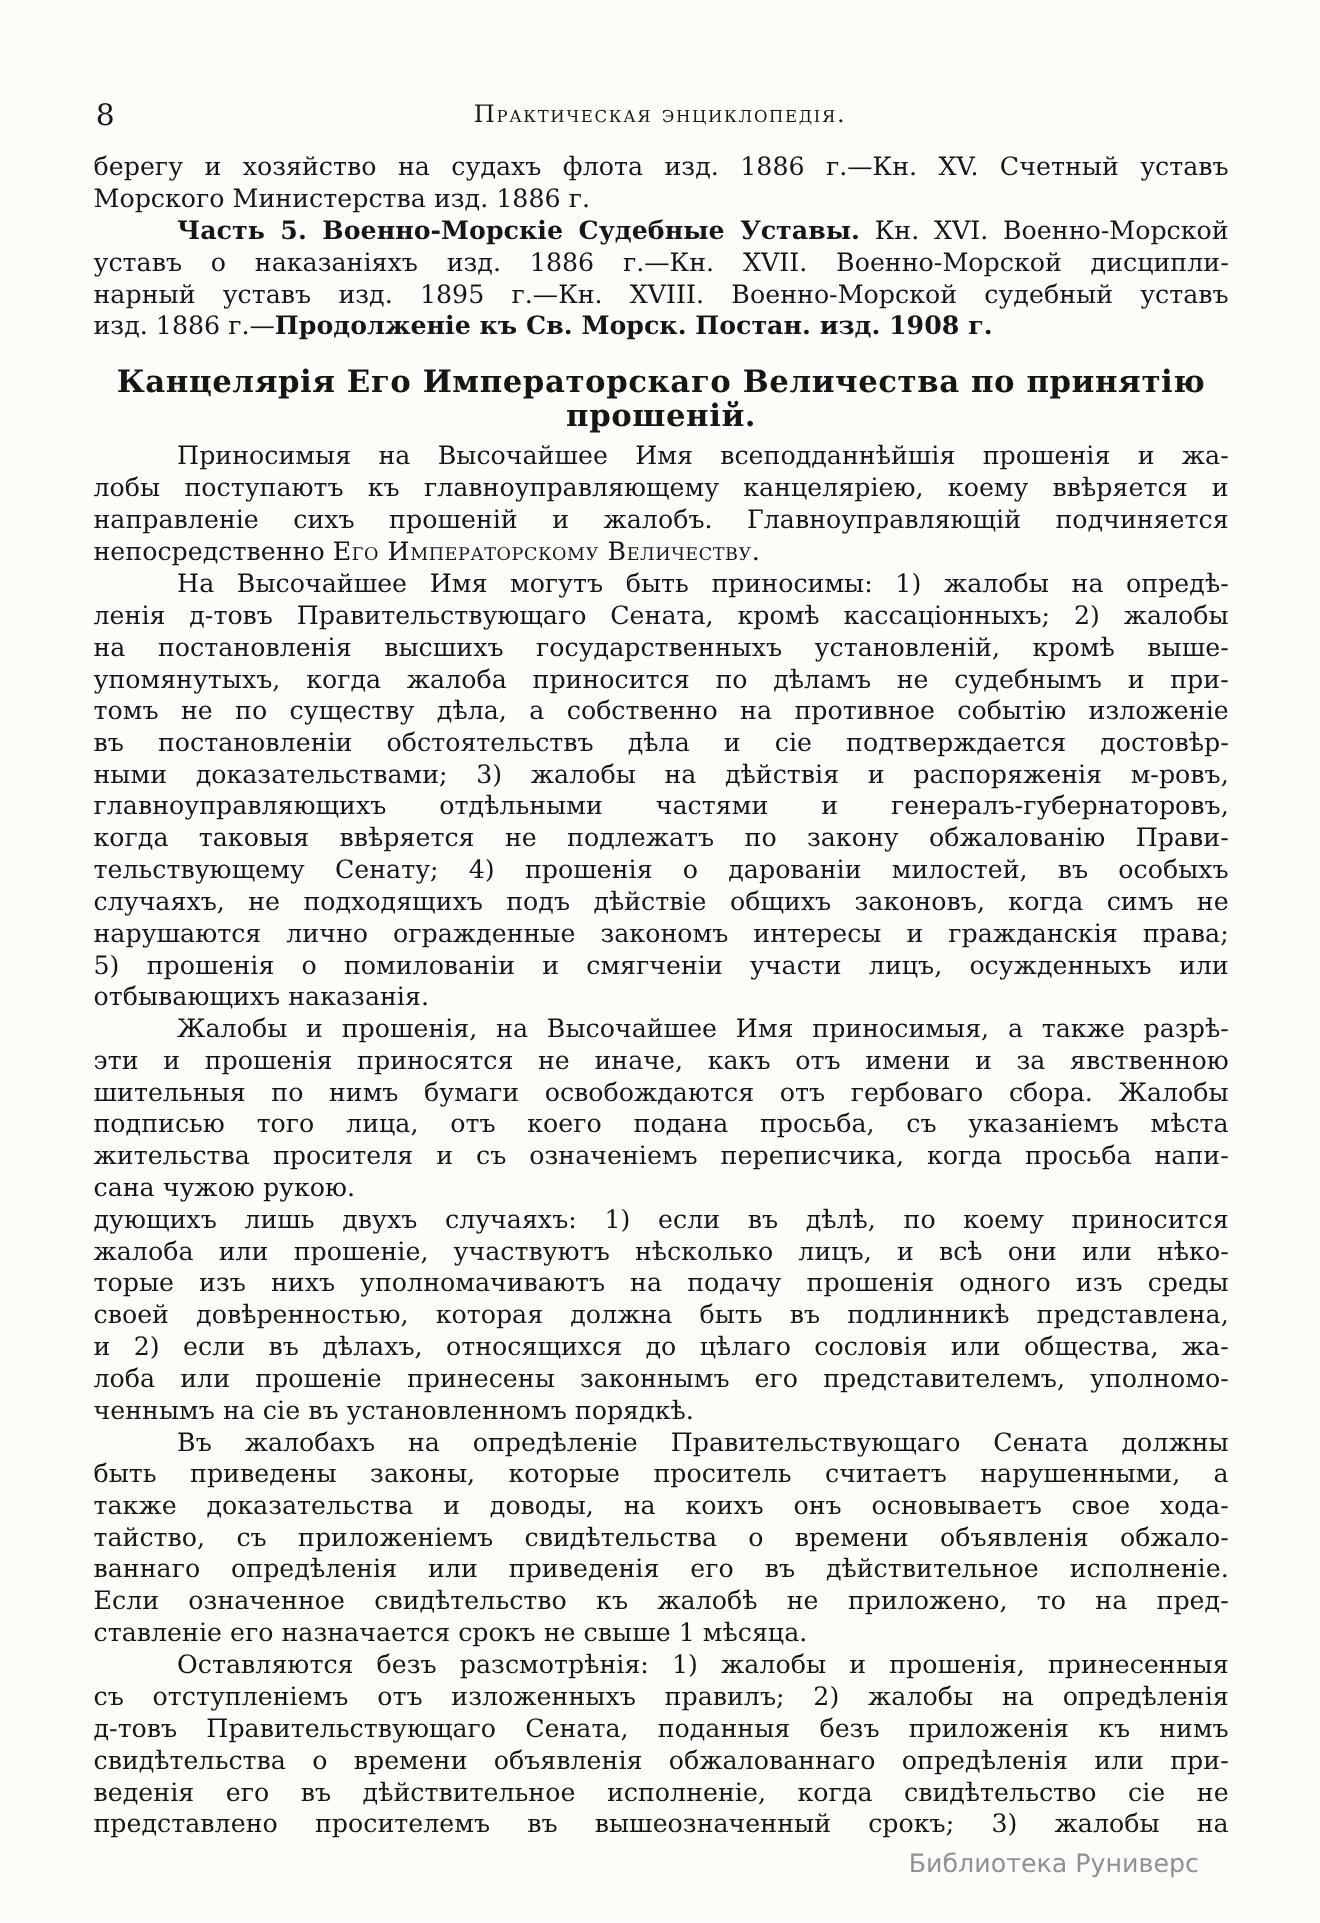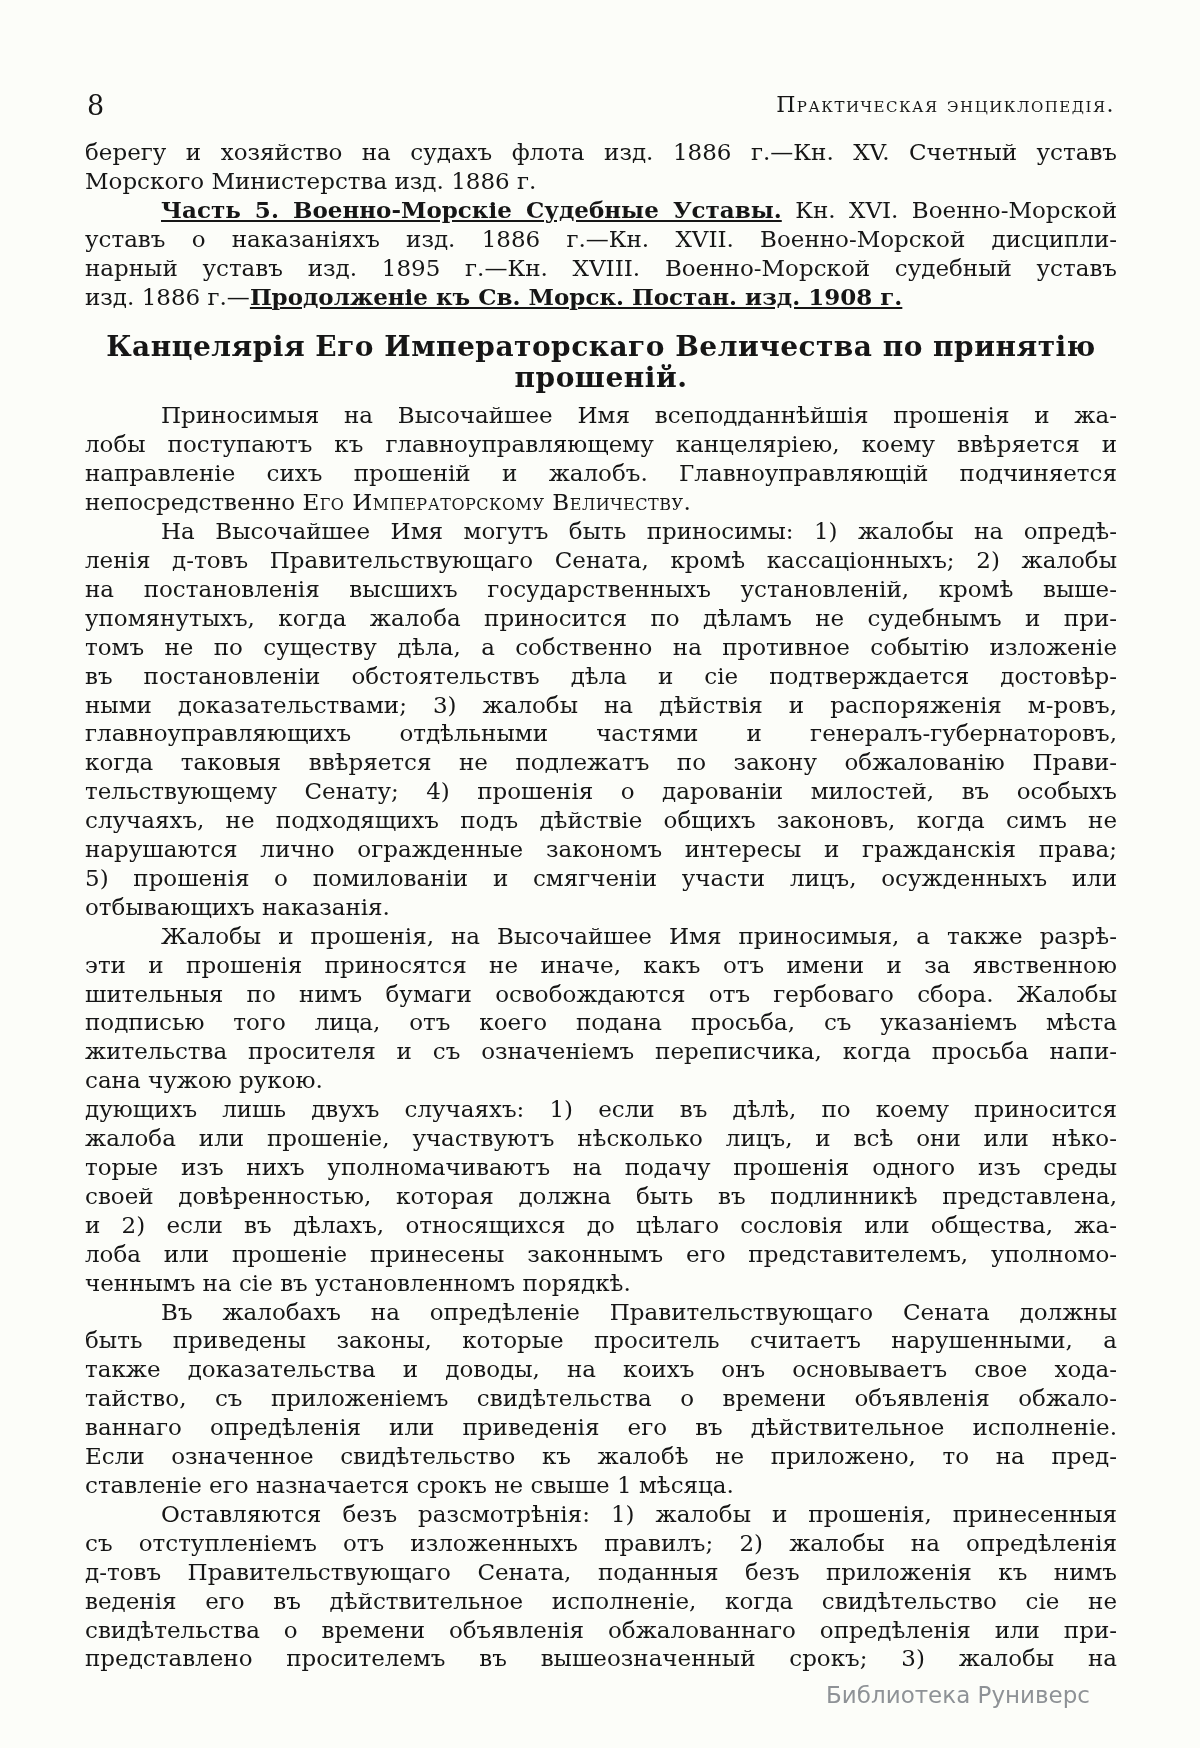"Практическая энциклопедія." .running-title { text-align: right -> center }
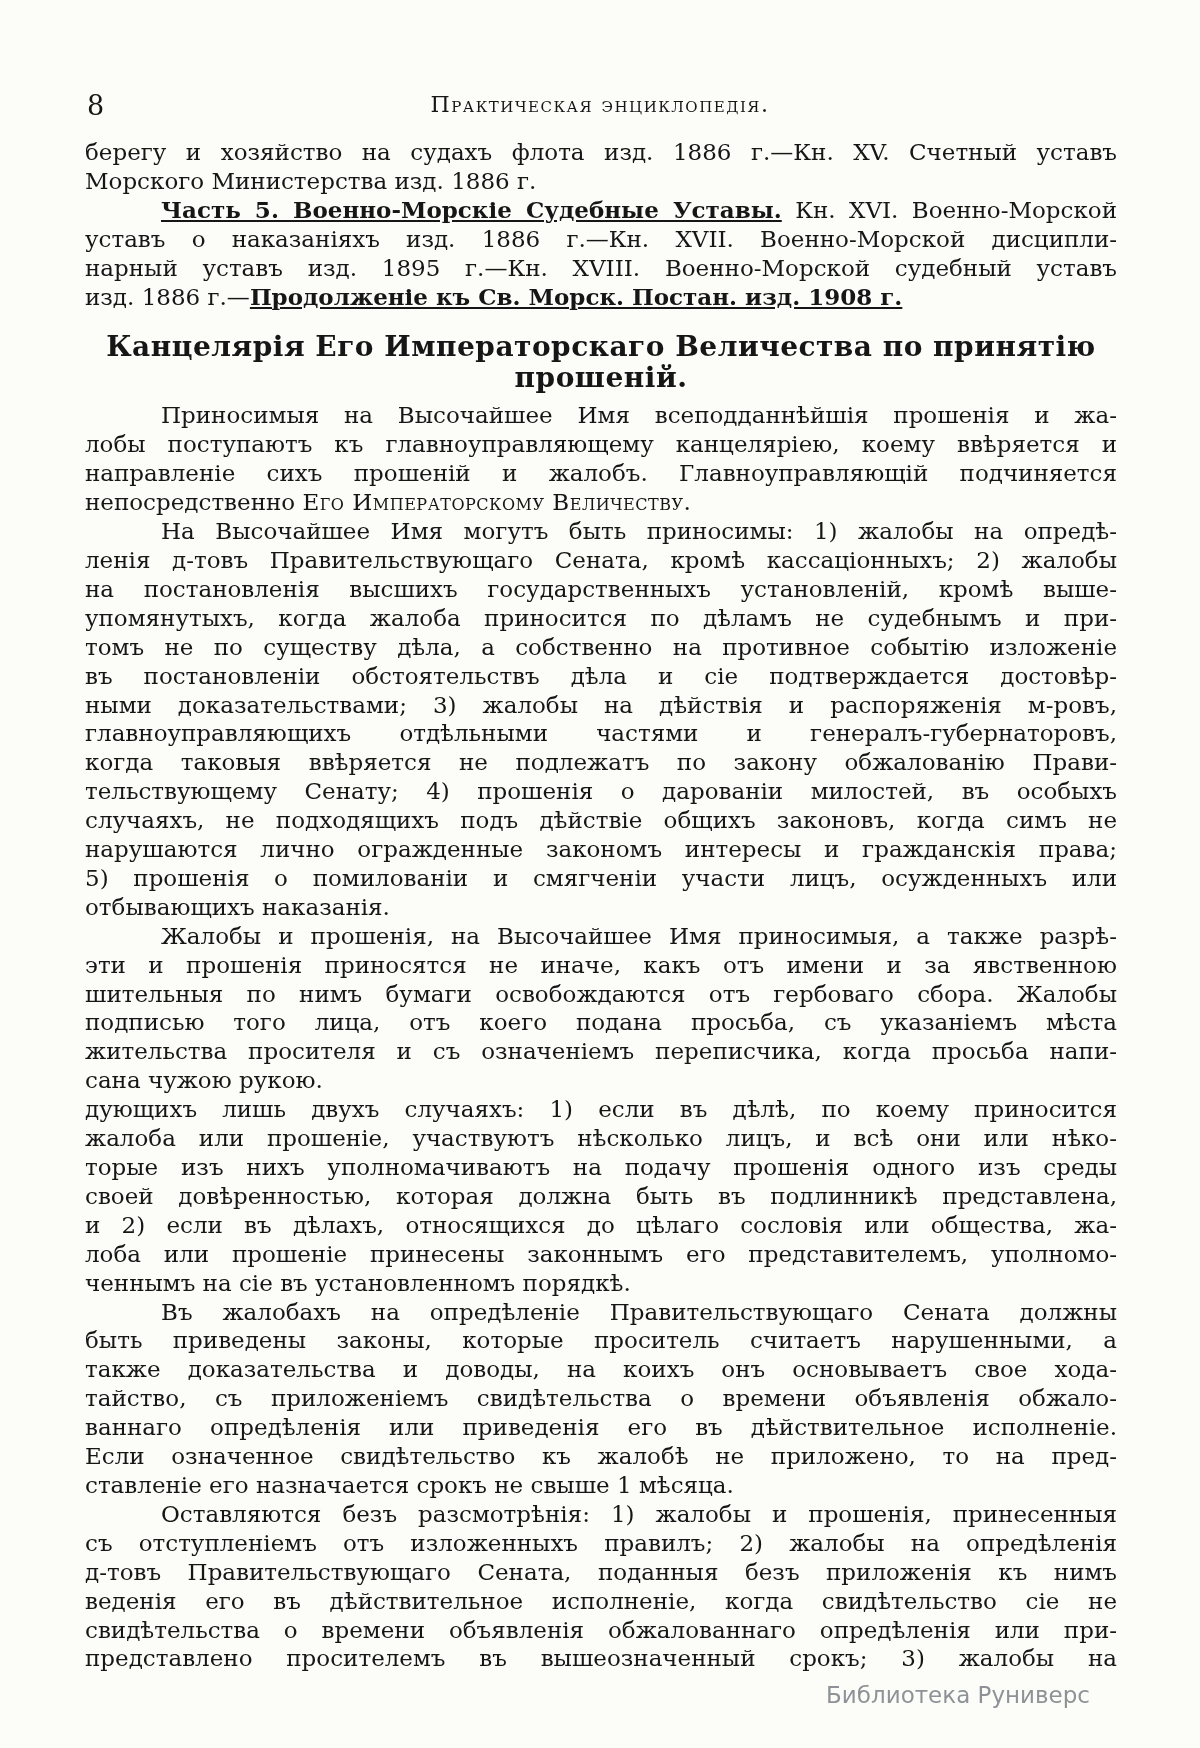"Часть 5. Военно-Морскіе Судебные Уставы." .b { text-decoration: underline -> none }
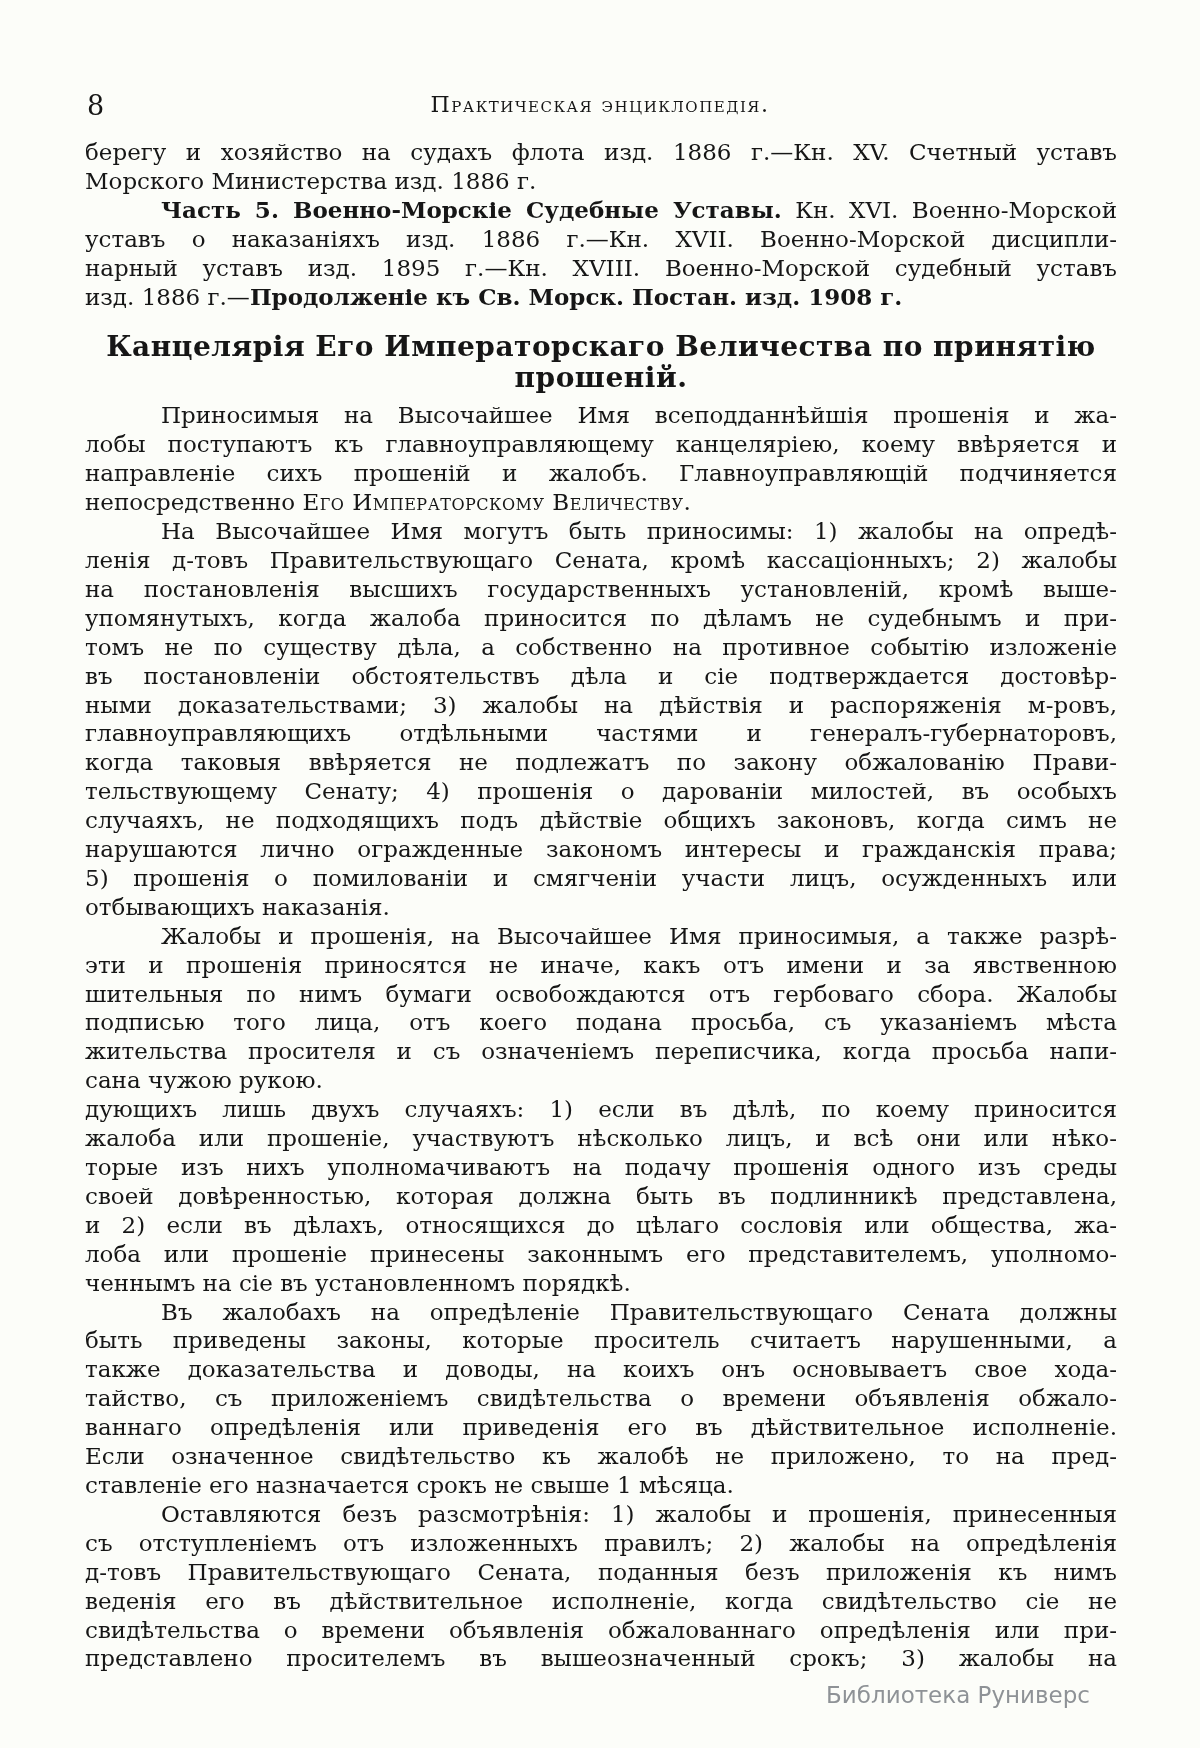"веденія его въ дѣйствительное" div.line { order: before "свидѣтельства о времени объявленія" -> after "свидѣтельства о времени объявленія" }
